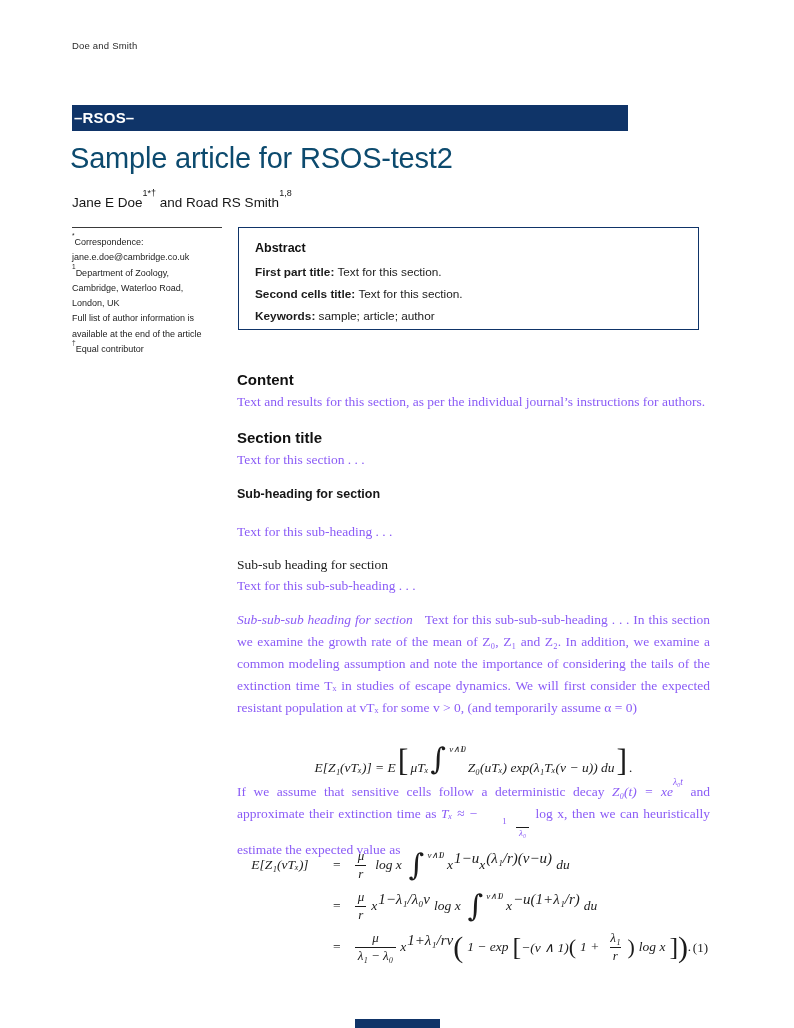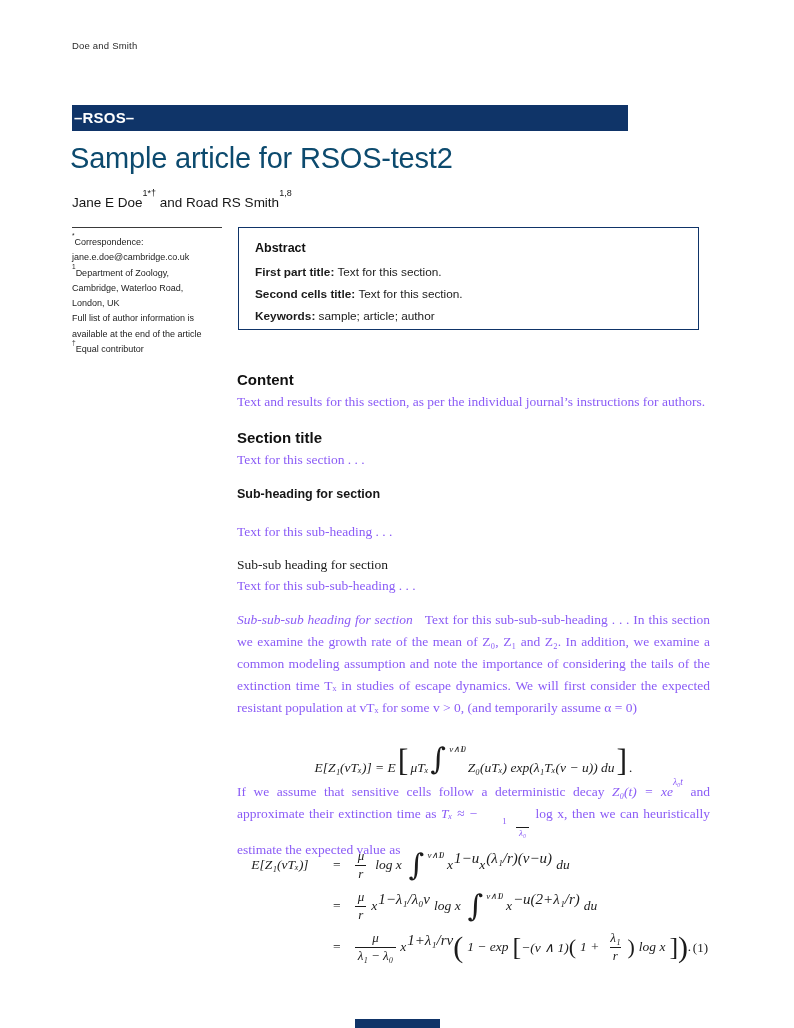"−u(2+λ₁/r)" sup.msup { text: 2+λ₁/r -> 1+λ₁/r }
